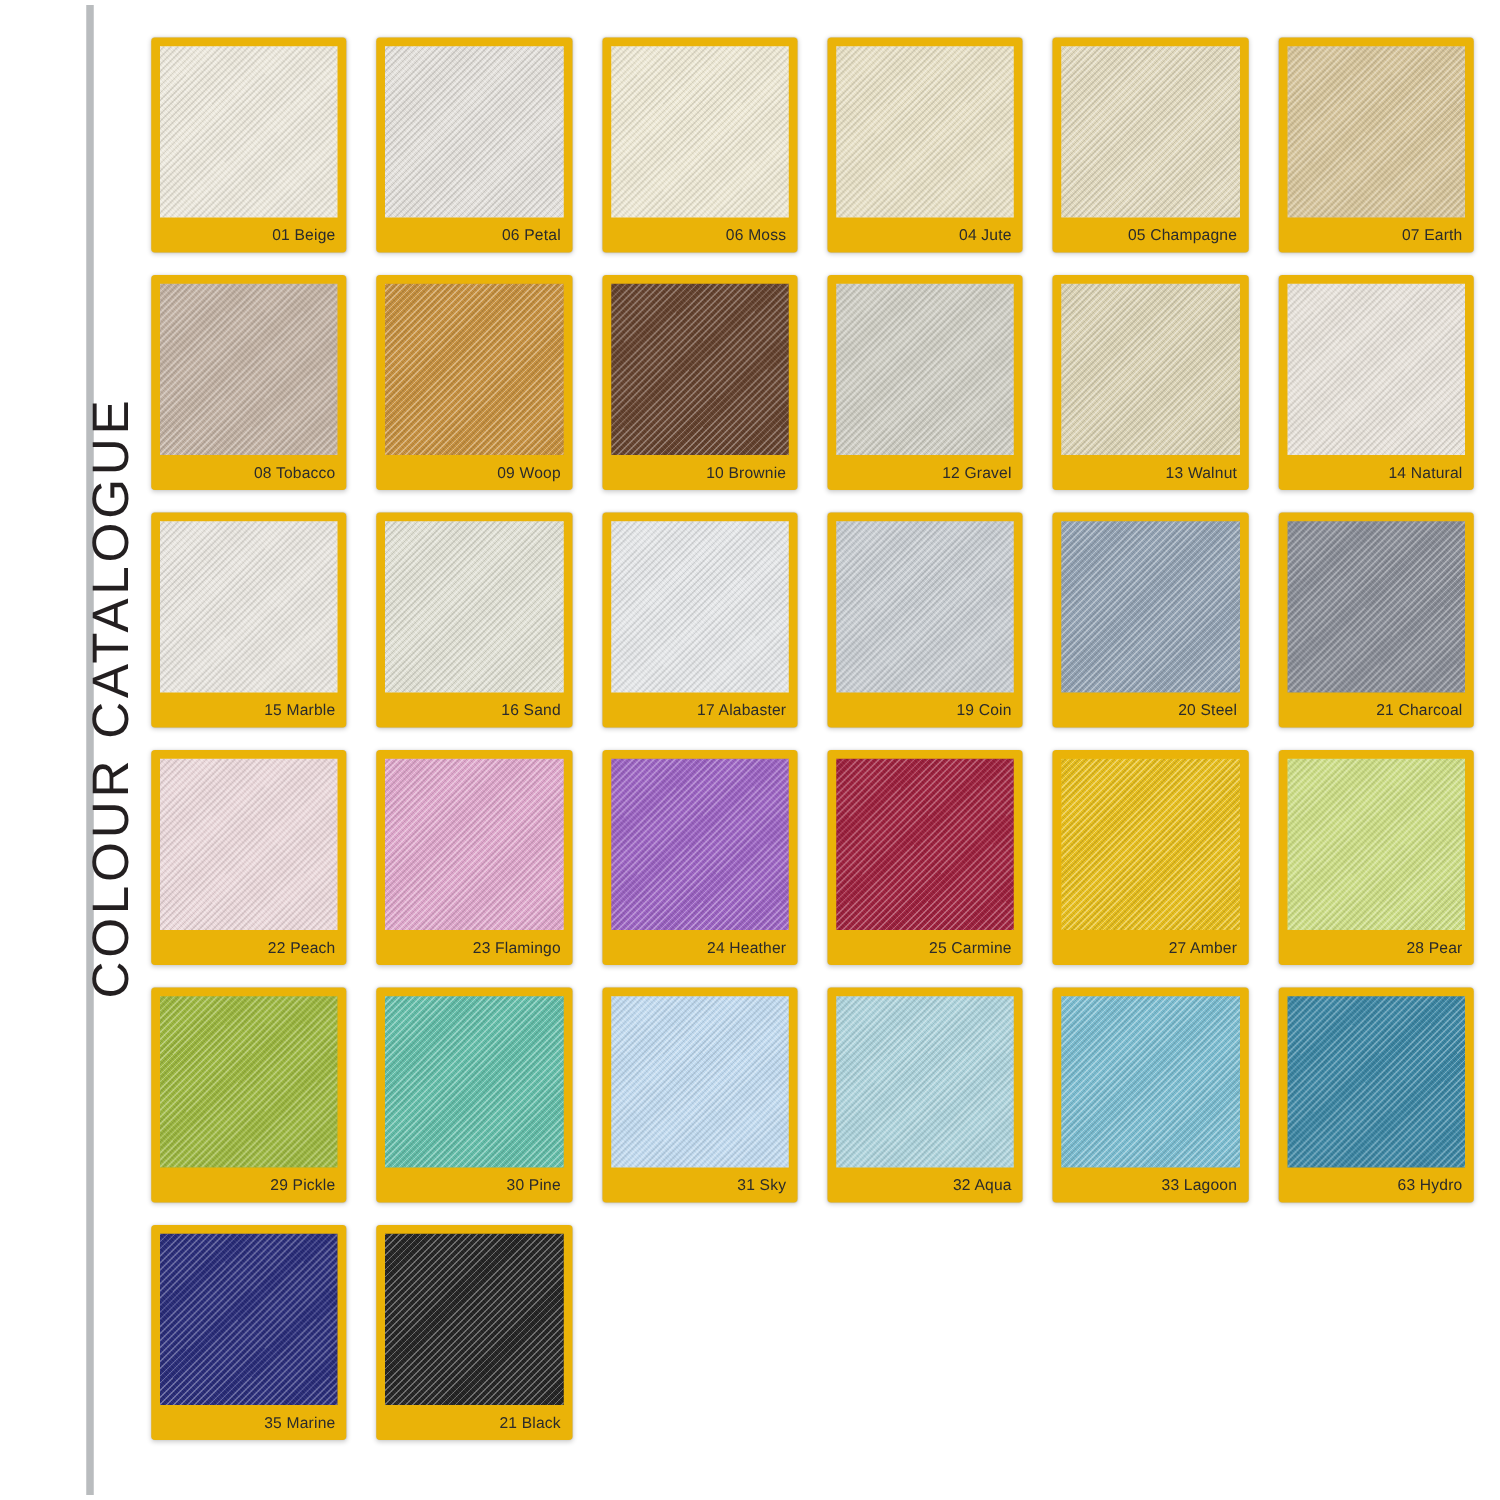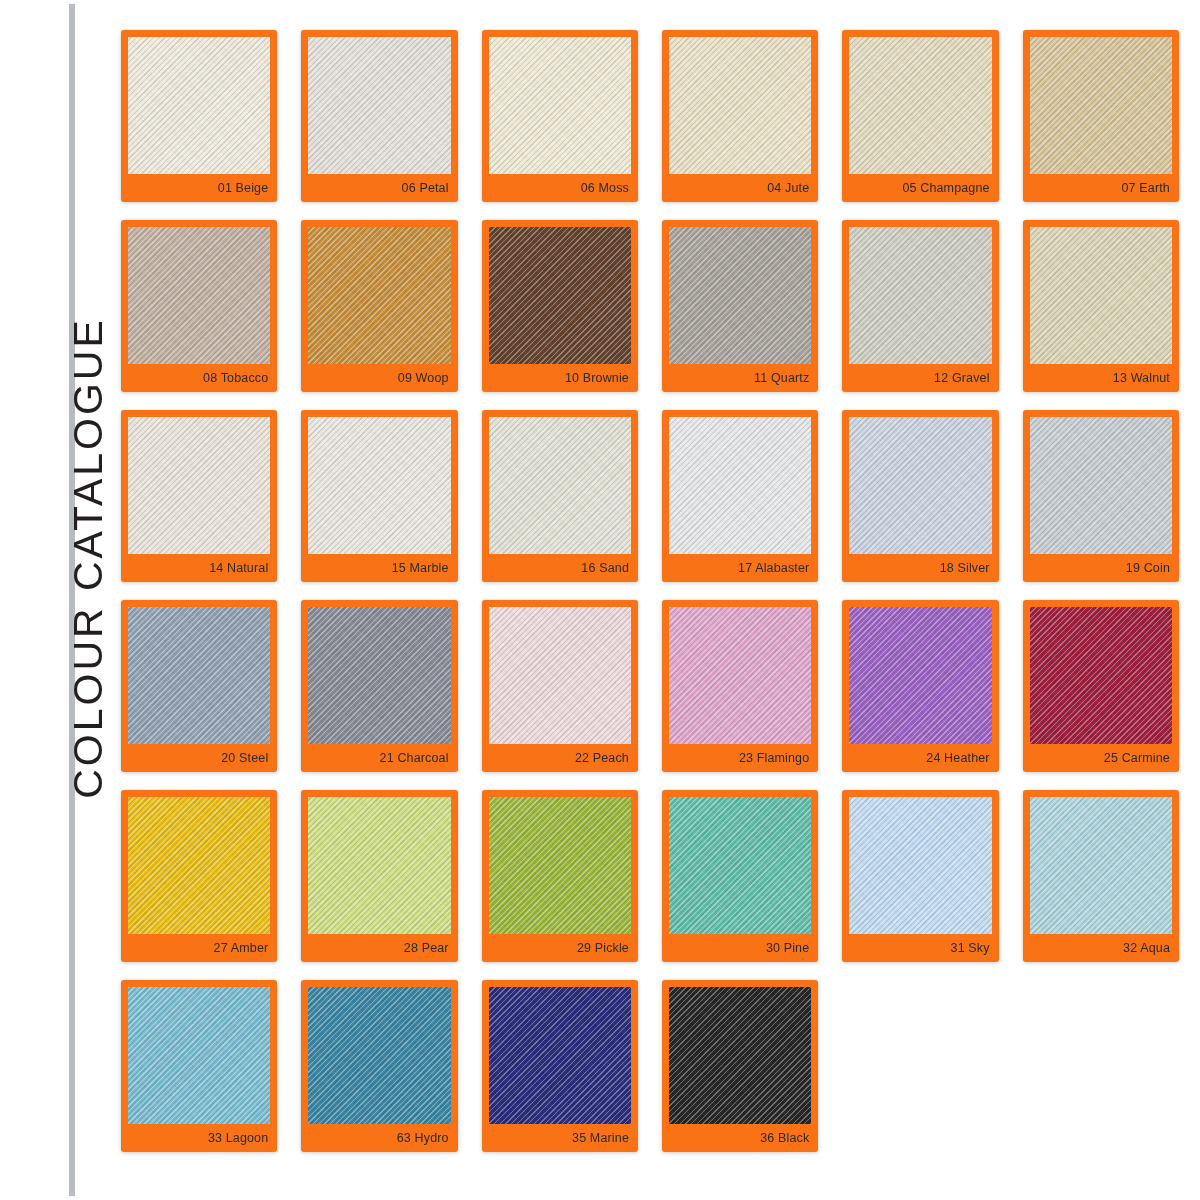"01 Beige" .card { background: #f97316 -> #eab308 }
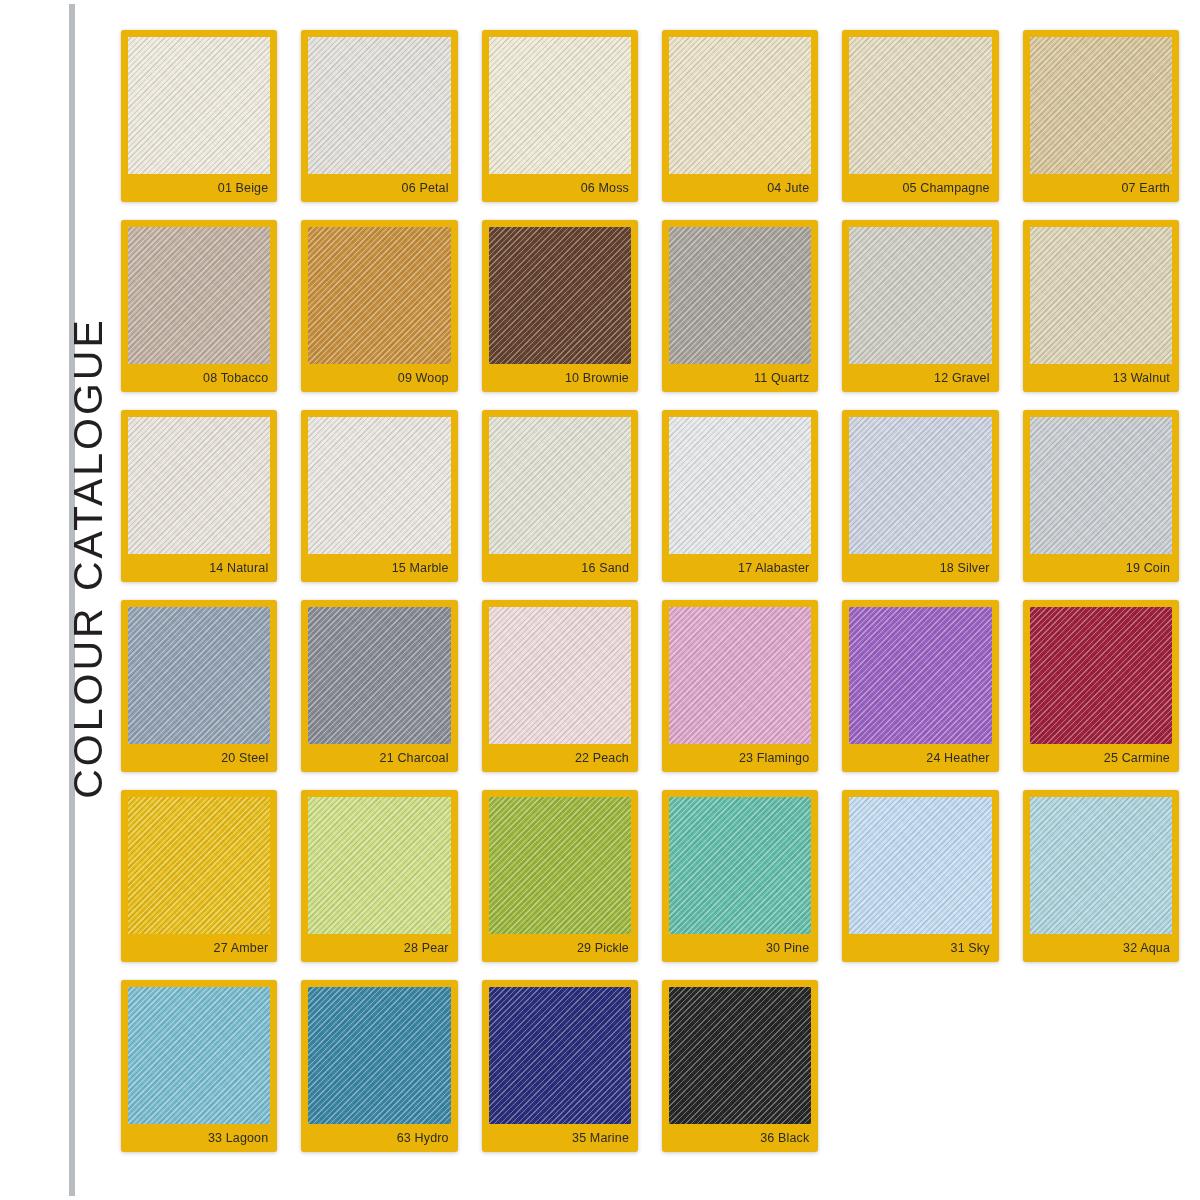"11 Quartz" div.card { html: <div> <div></div> <div>11 Quartz</div> </div> -> none }
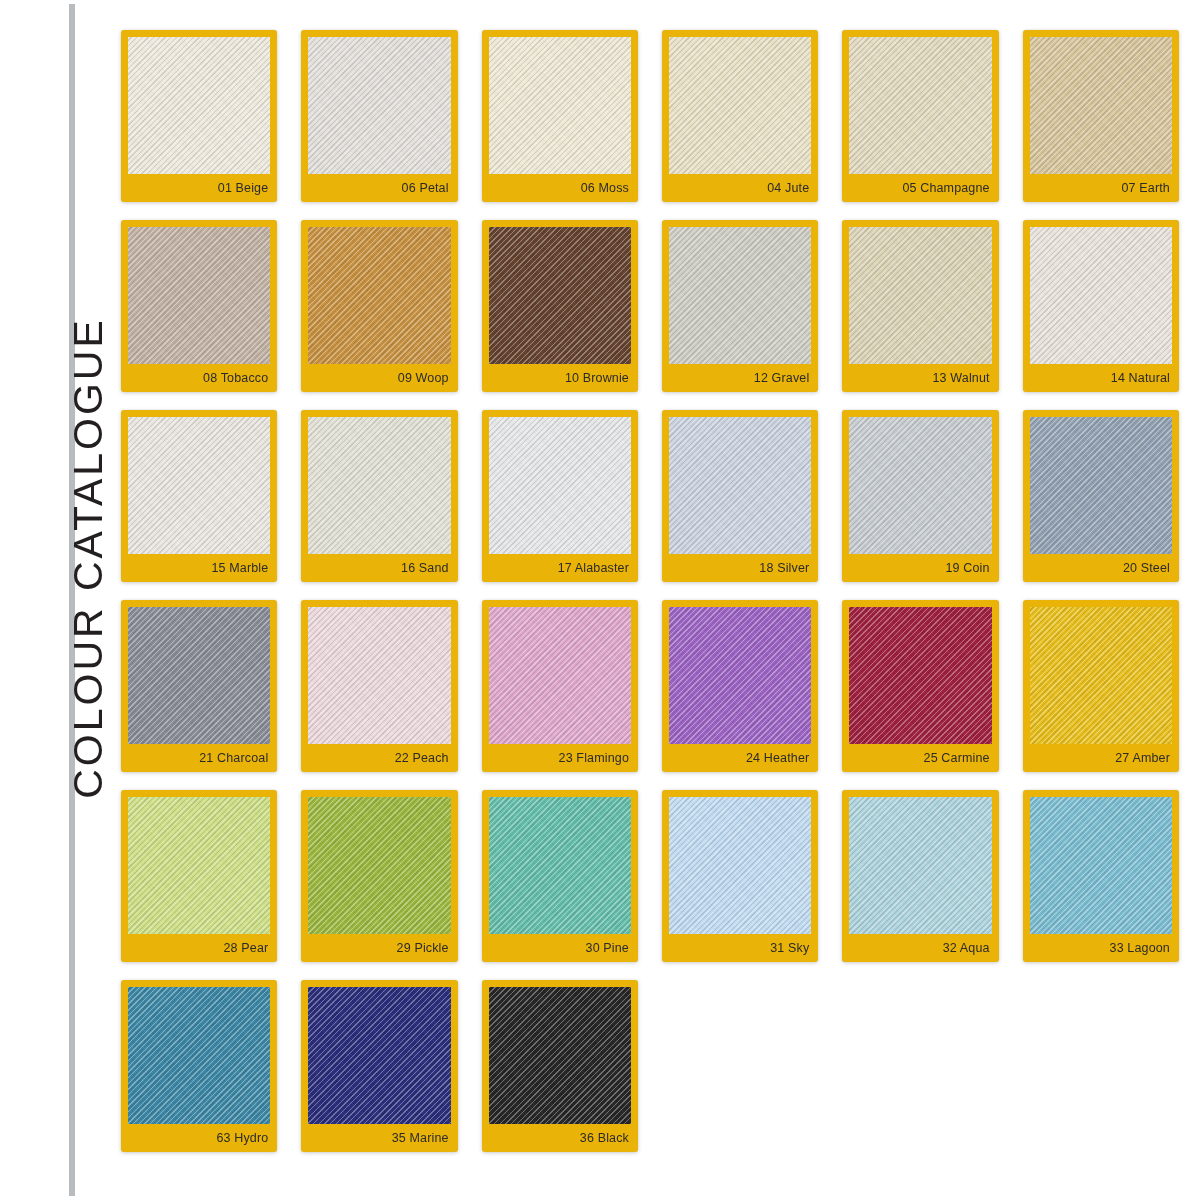"18 Silver" div.card { html: <div> <div></div> <div>18 Silver</div> </div> -> none }
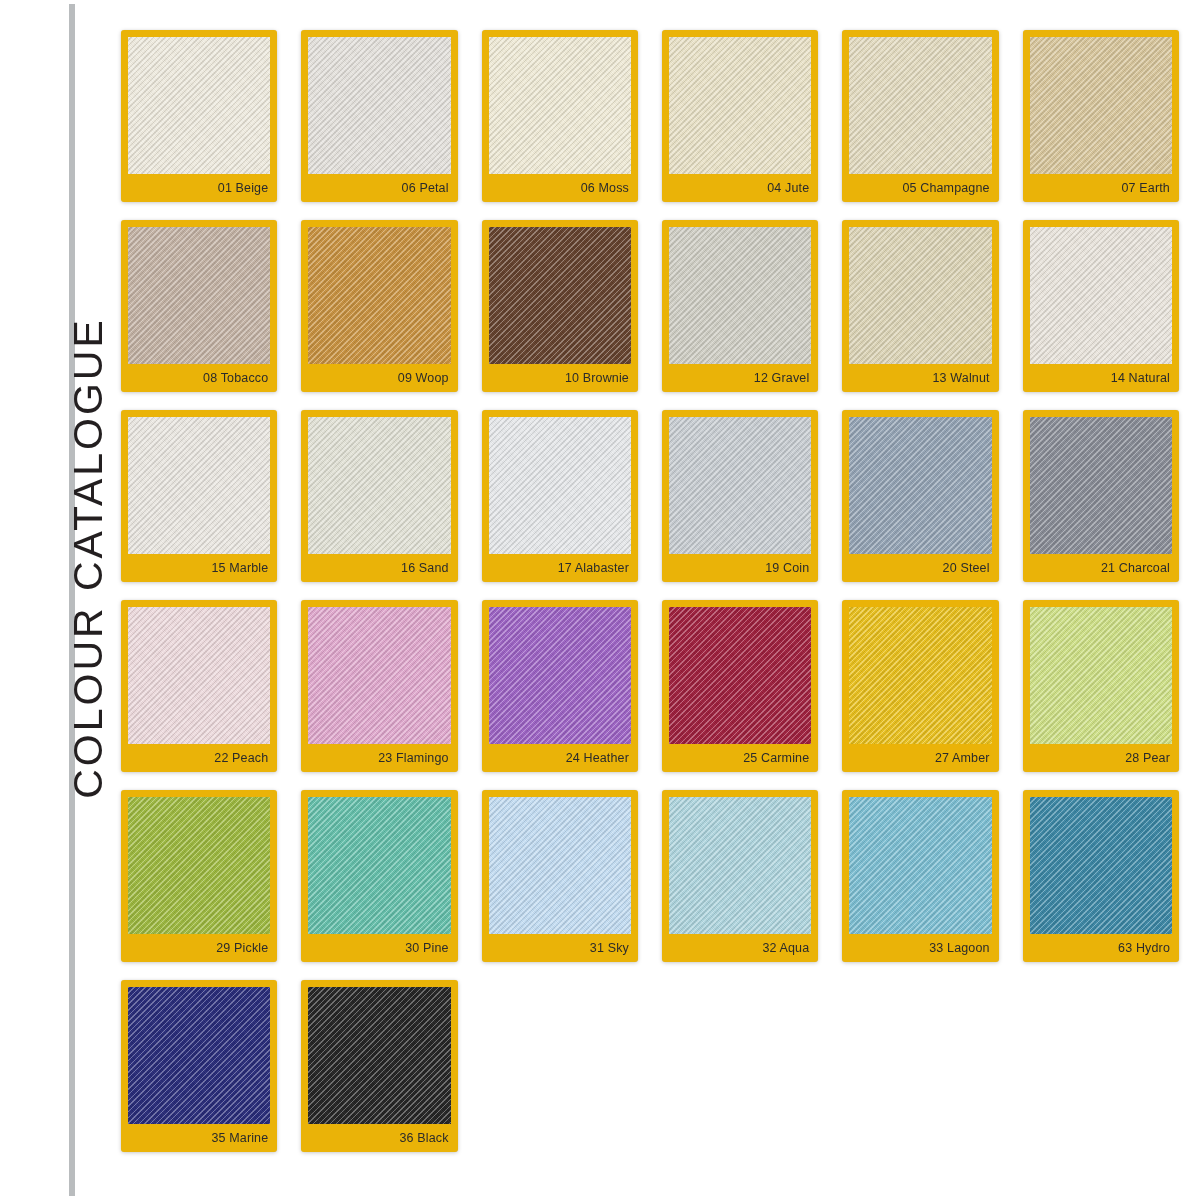"36 Black" div.label { text: 36 -> 21 }
